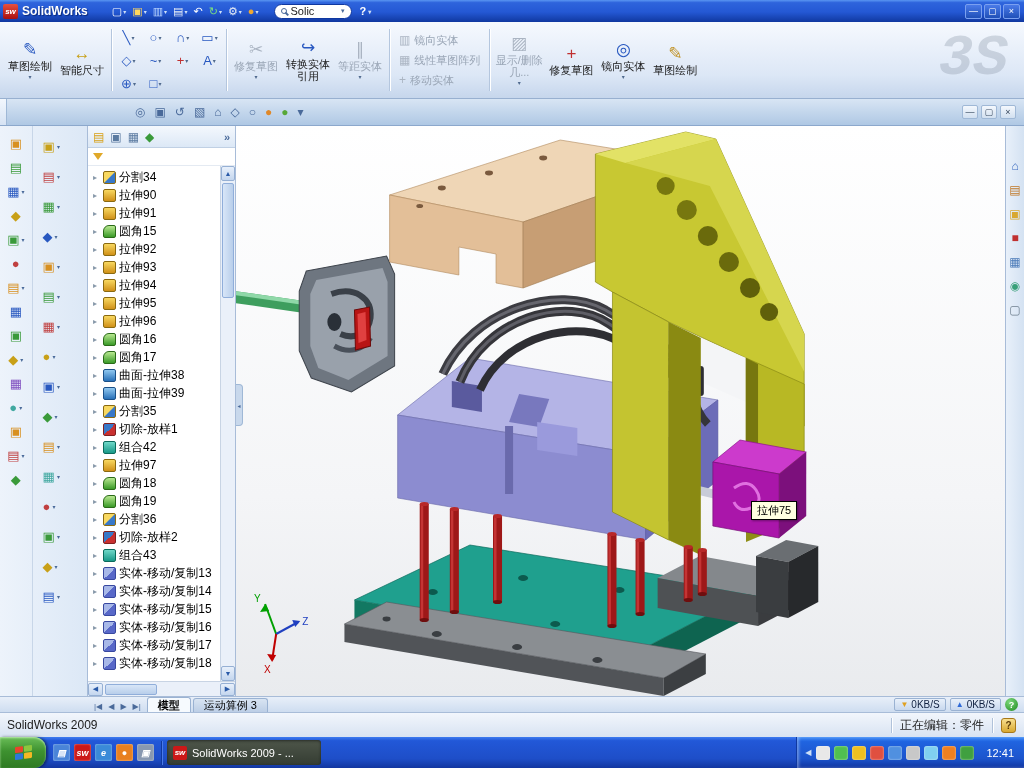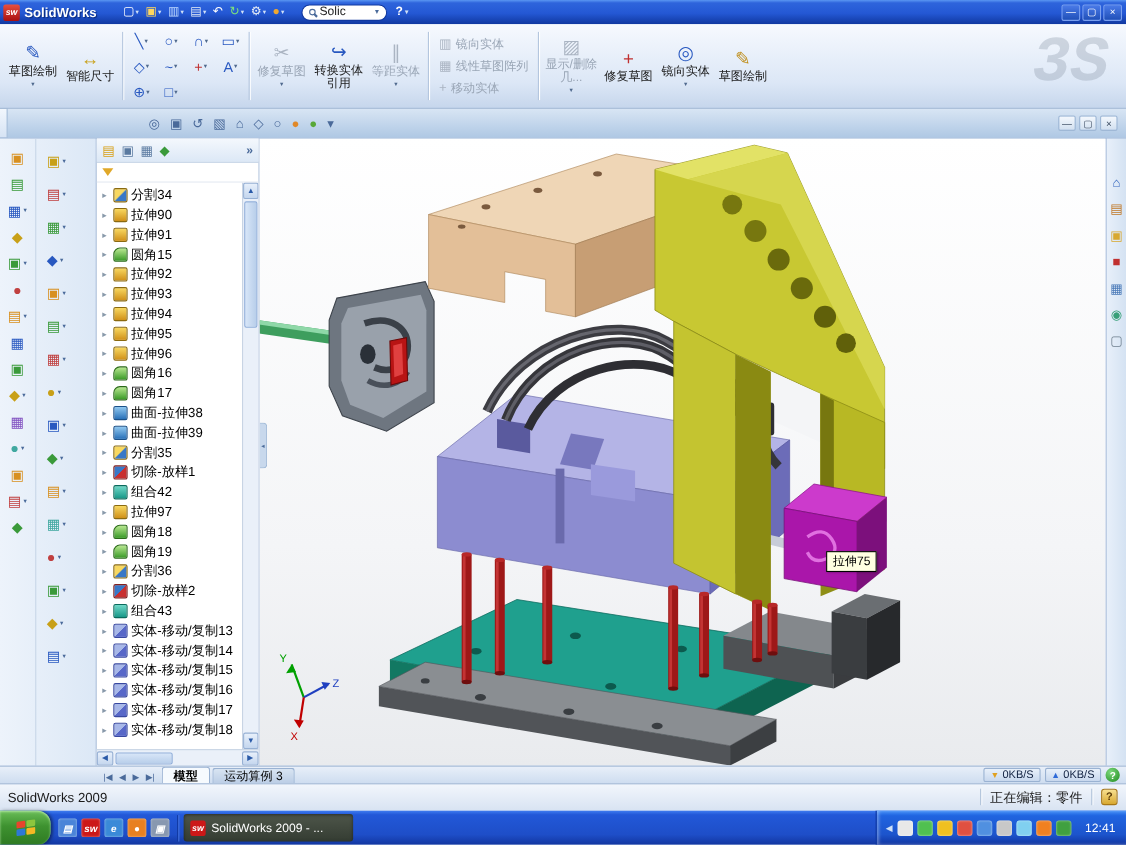"正在编辑：零件" .sb-right { align-items: flex-start -> center }
